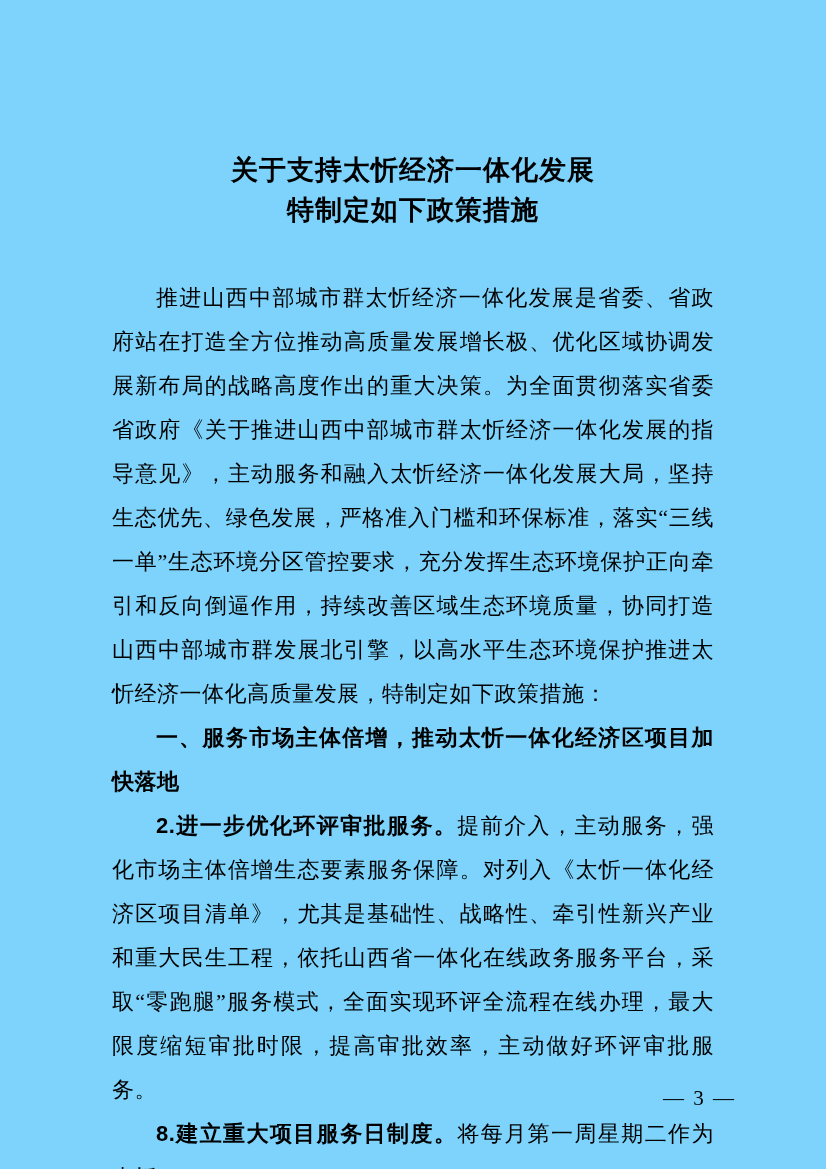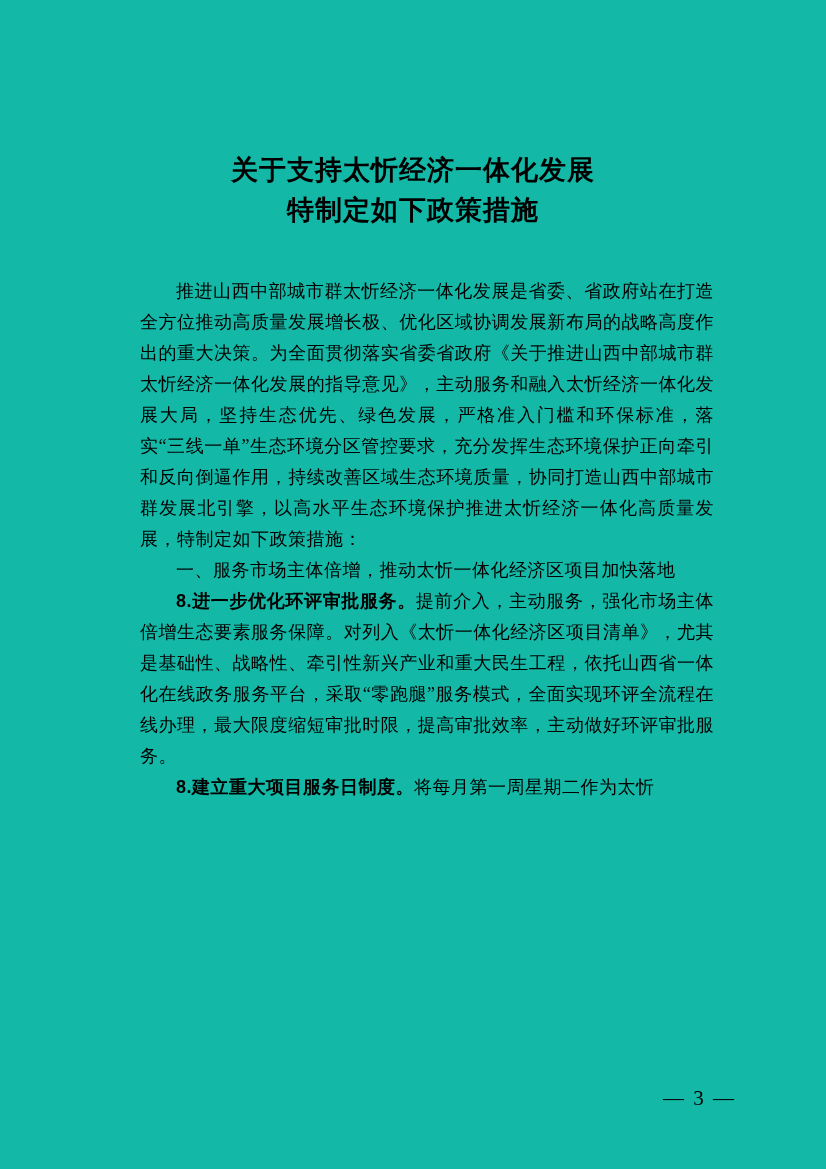"关于支持太忻经济一体化发展" .page { background: #14b8a6 -> #7dd3fc }
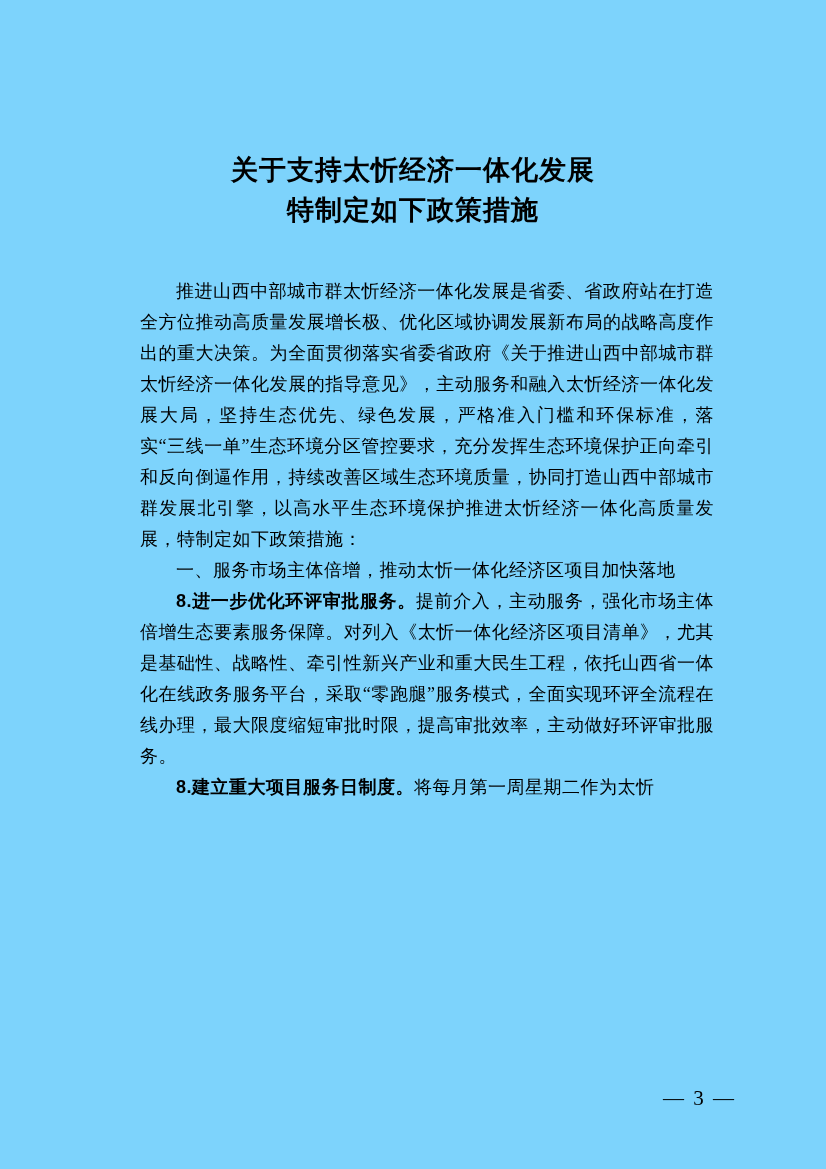"推进山西中部城市群太忻经济一体化发展是省委、省政府站在打造全方位推动高质量发展增" .body-text p { font-size: 18px -> 22px; line-height: 31px -> 44px; margin-left: 28px -> none }
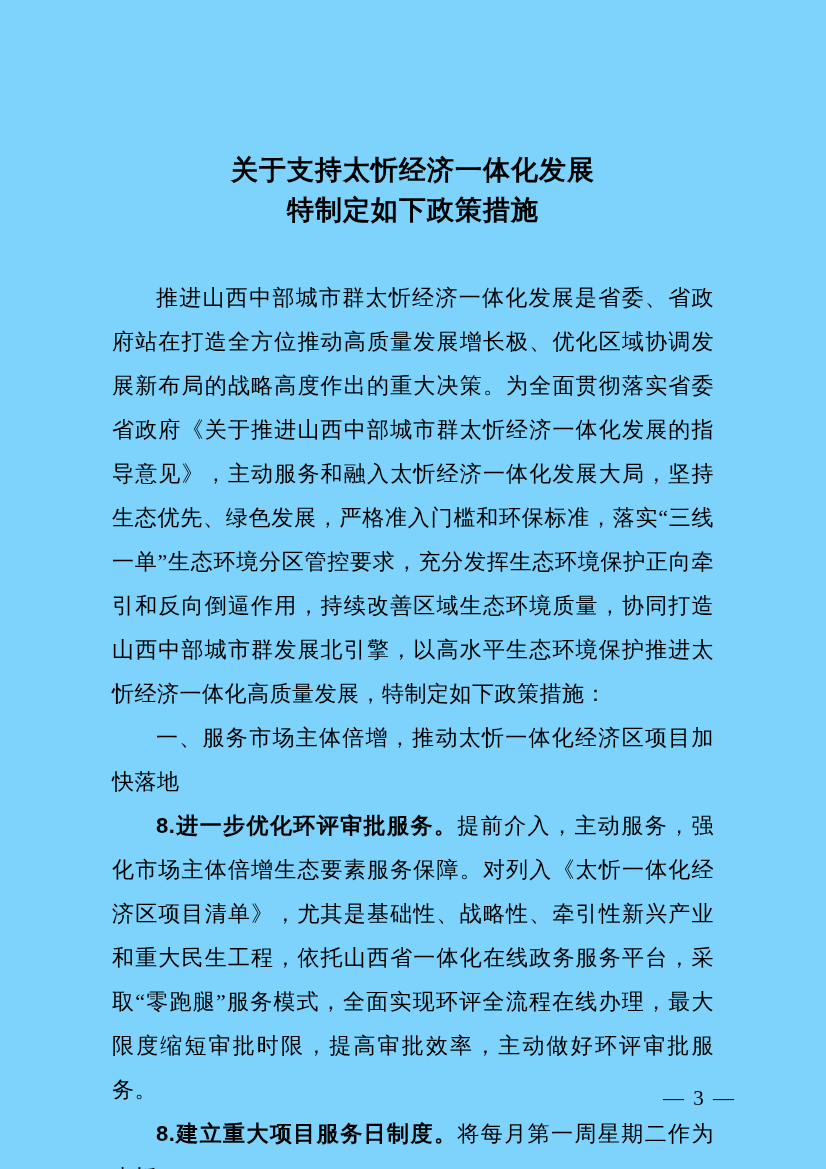"一、服务市场主体倍增，推动太忻一体化经济区项目加快落地" .section-heading { font-weight: normal -> bold }
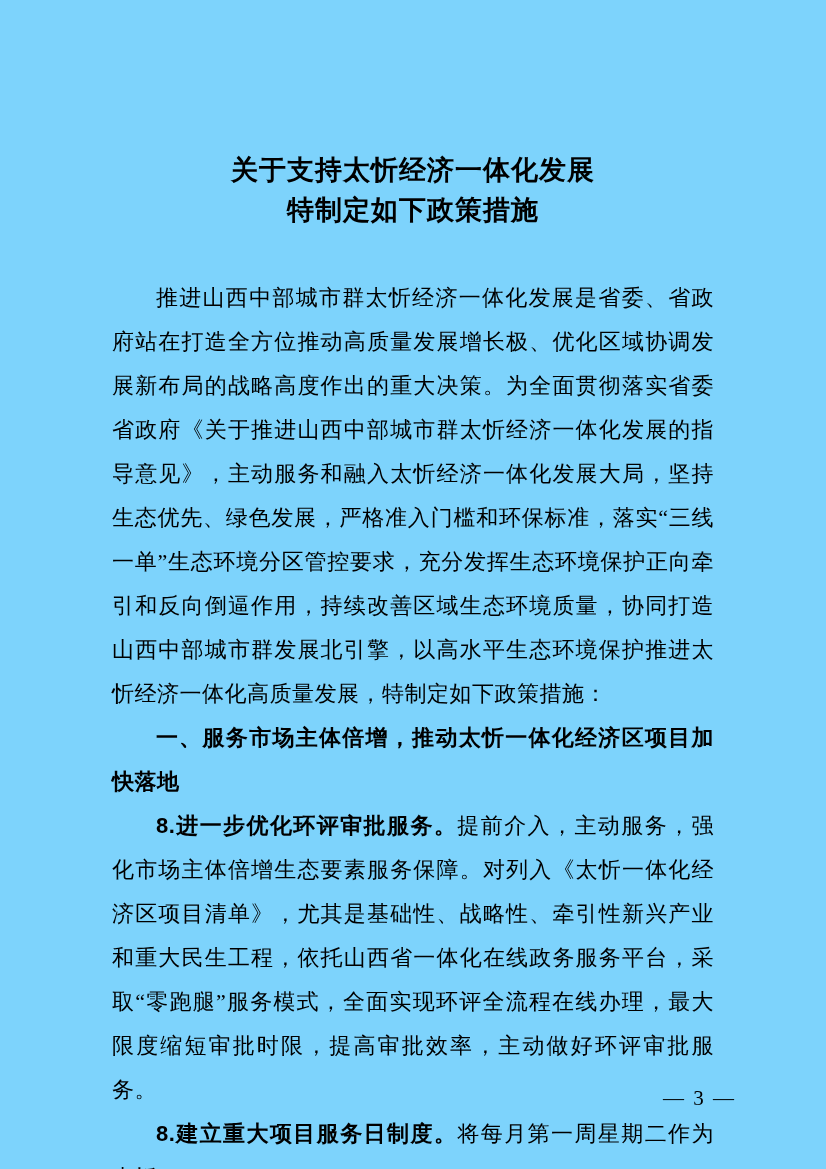"8.进一步优化环评审批服务。" span.lead-bold { text: 8 -> 2 }
